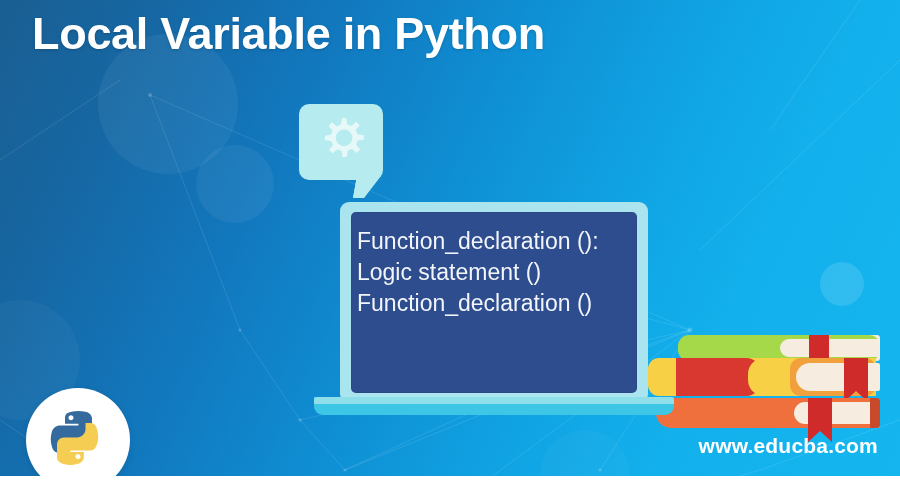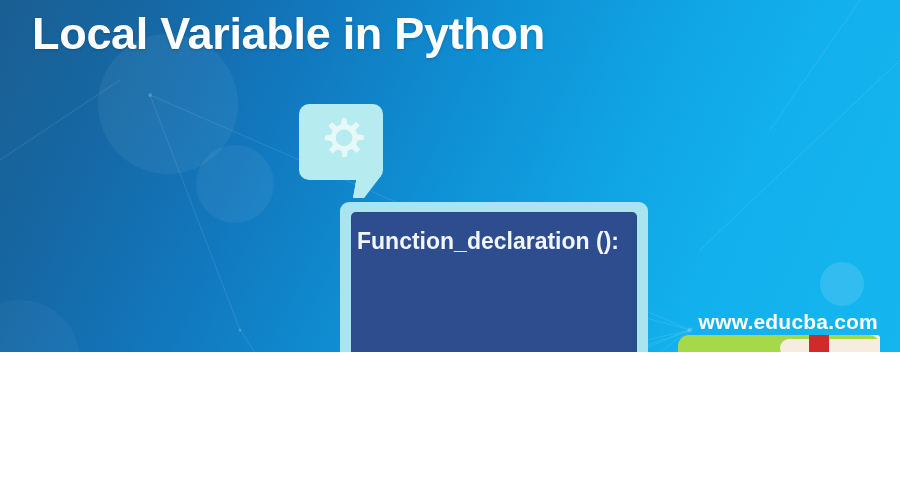"Local Variable in Python" #banner { height: 352px -> 476px }
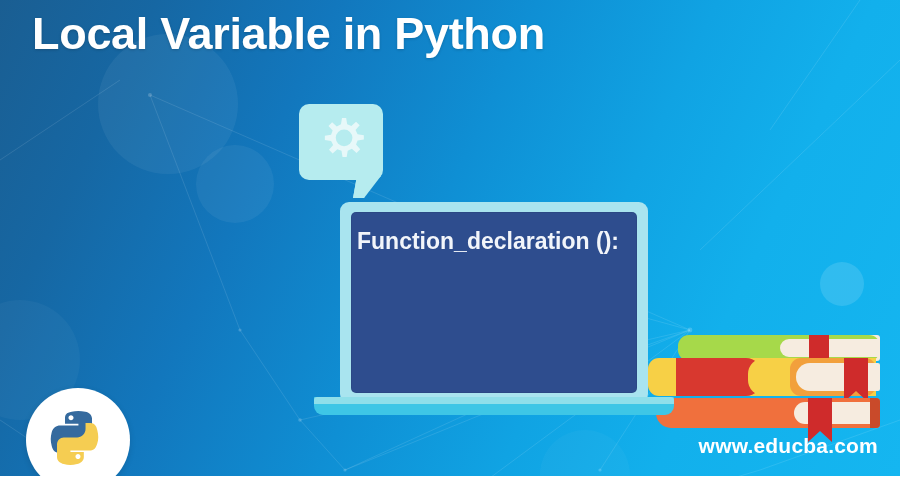"Function_declaration ():" #code-block { font-weight: bold -> normal }
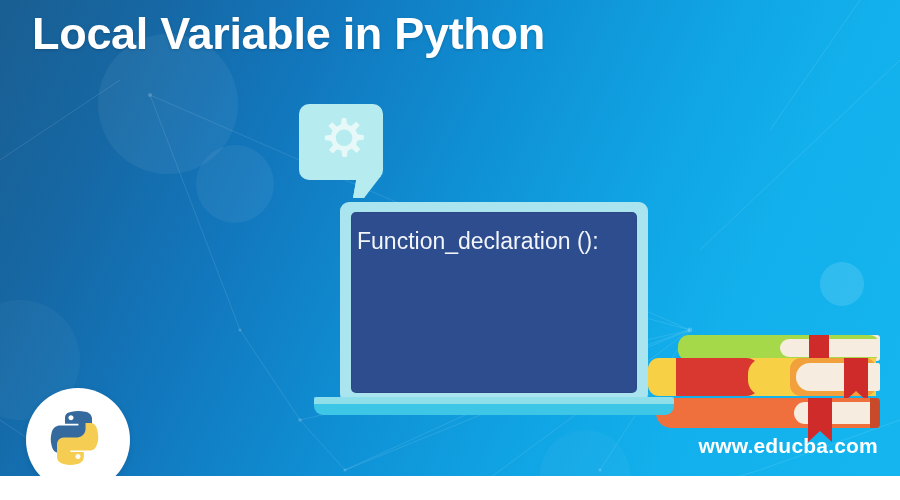"Logic statement ()" span.code-line { html: none -> <span>Logic statement ()</span> }
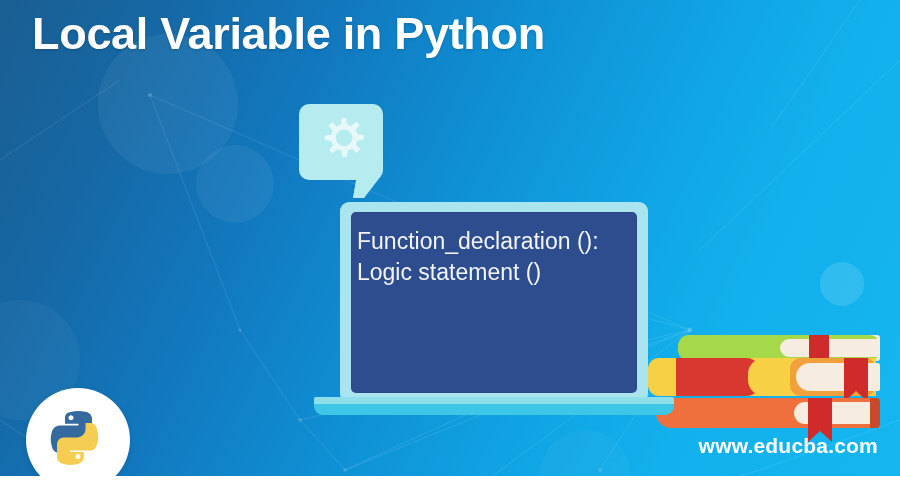"Function_declaration ()" span.code-line { html: none -> <span>Function_declaration ()</span> }
